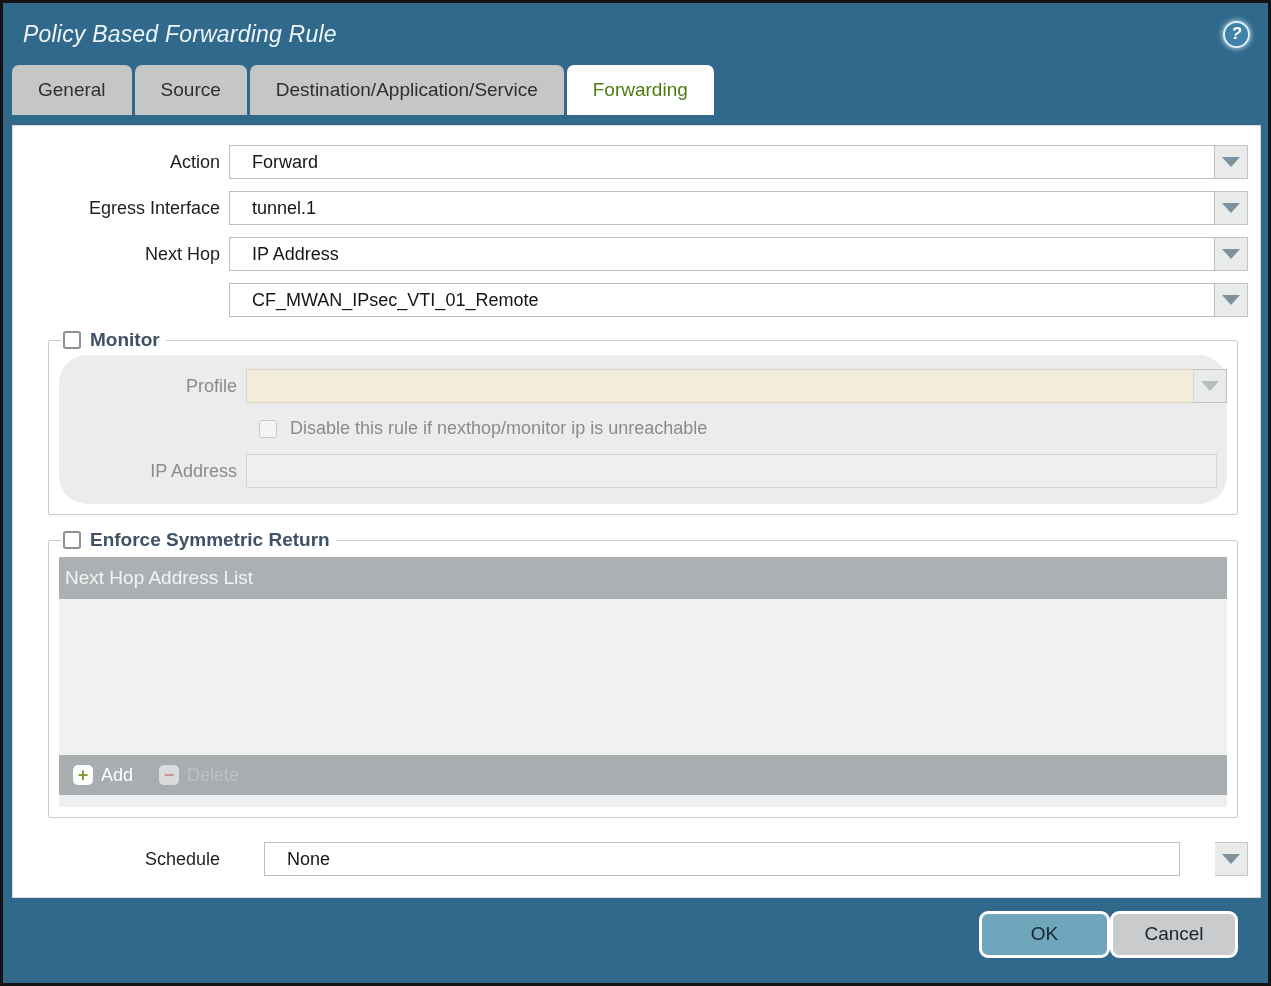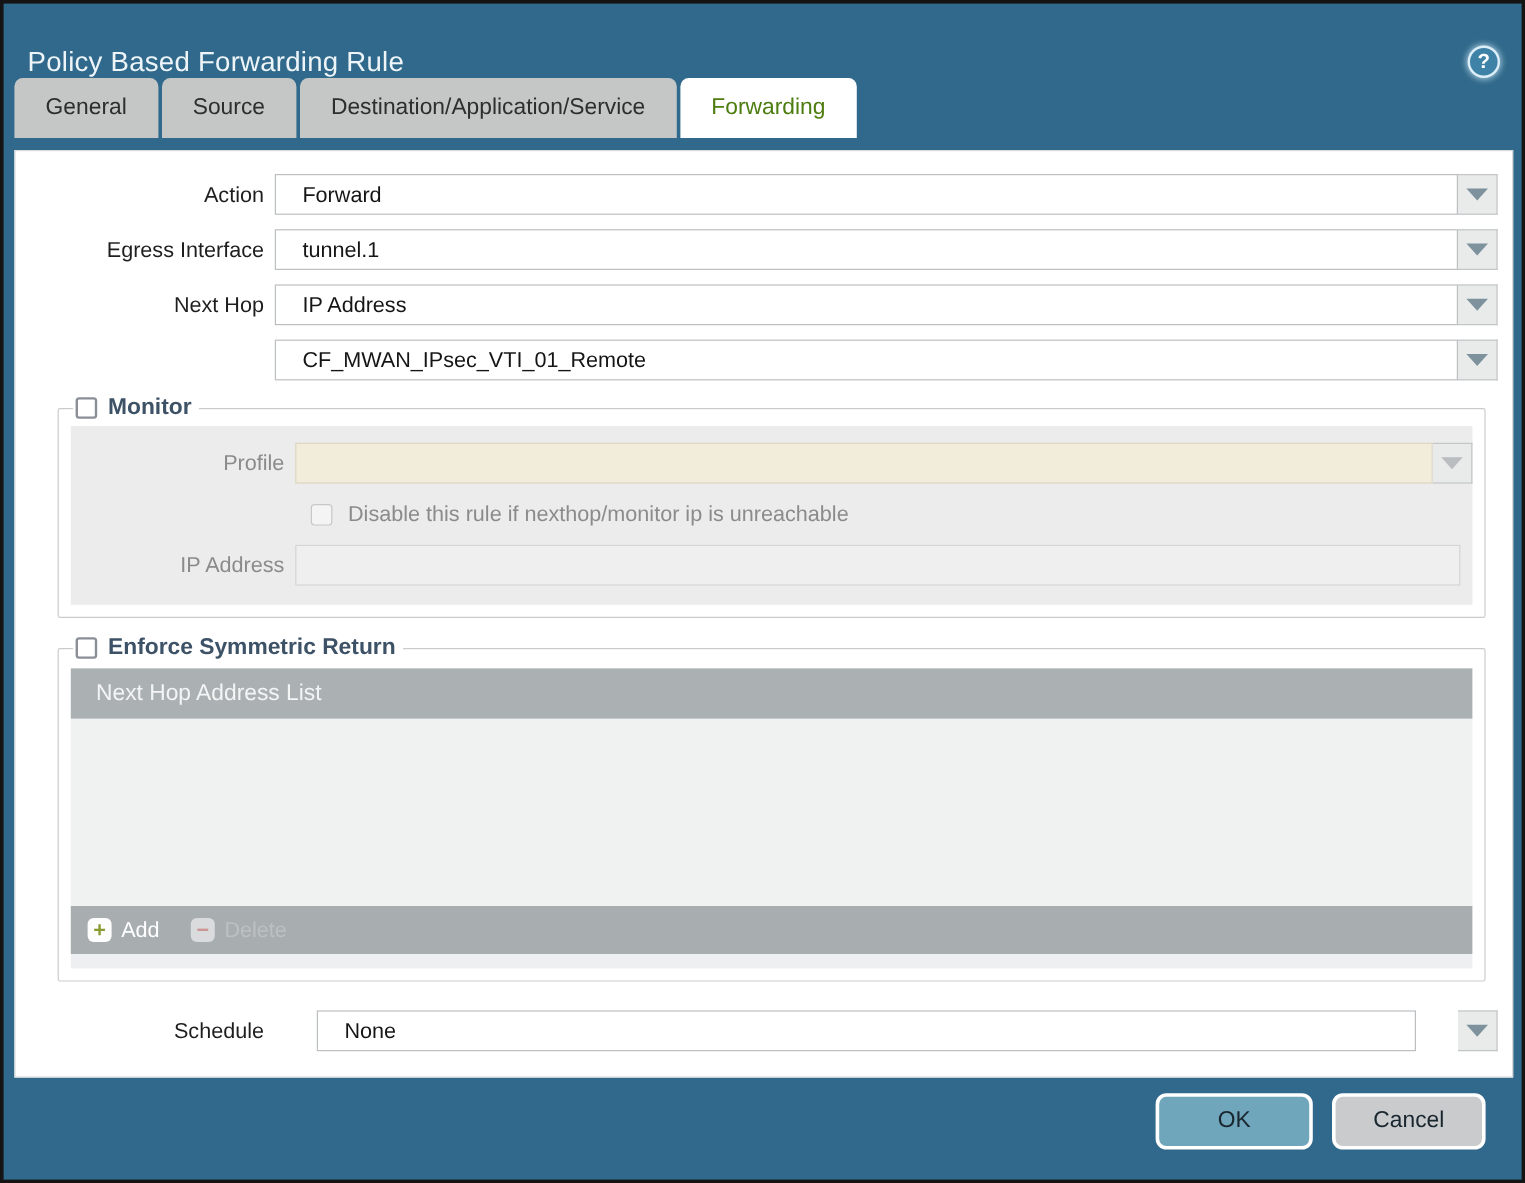"Policy Based Forwarding Rule" .titlebar { align-items: flex-end -> center; font-style: none -> italic }
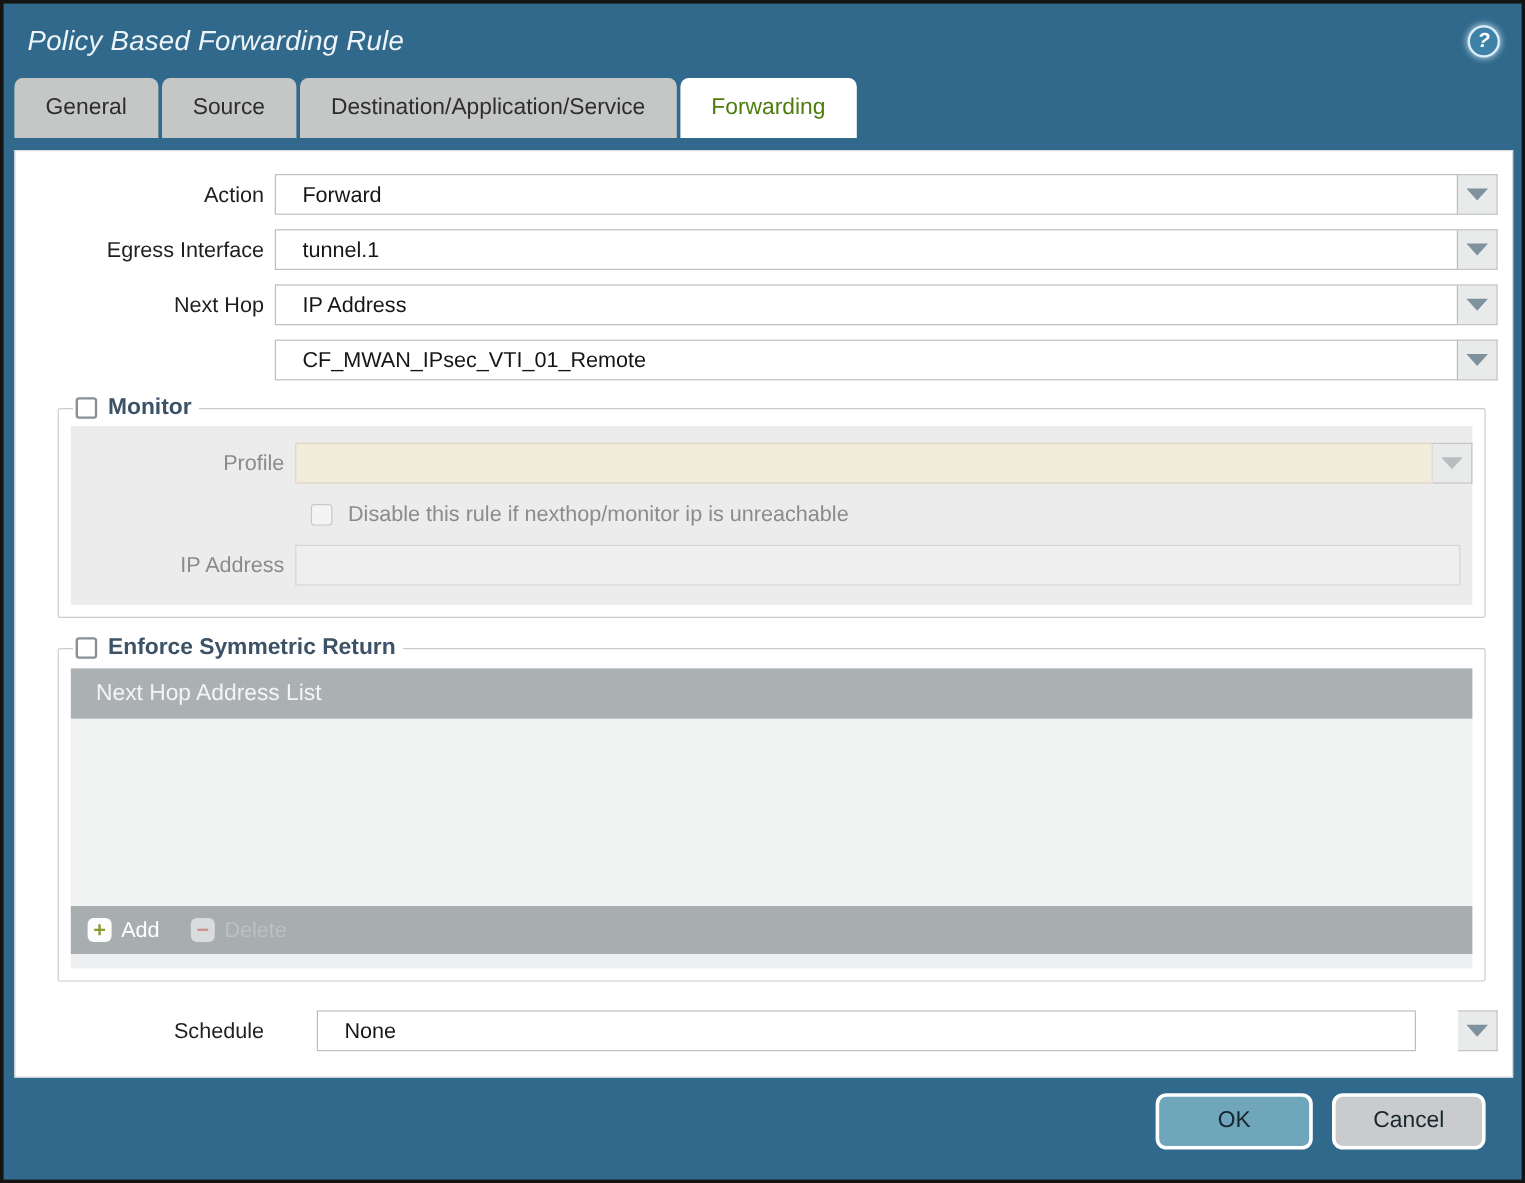"Profile" .monitor-panel { border-radius: none -> 28px }
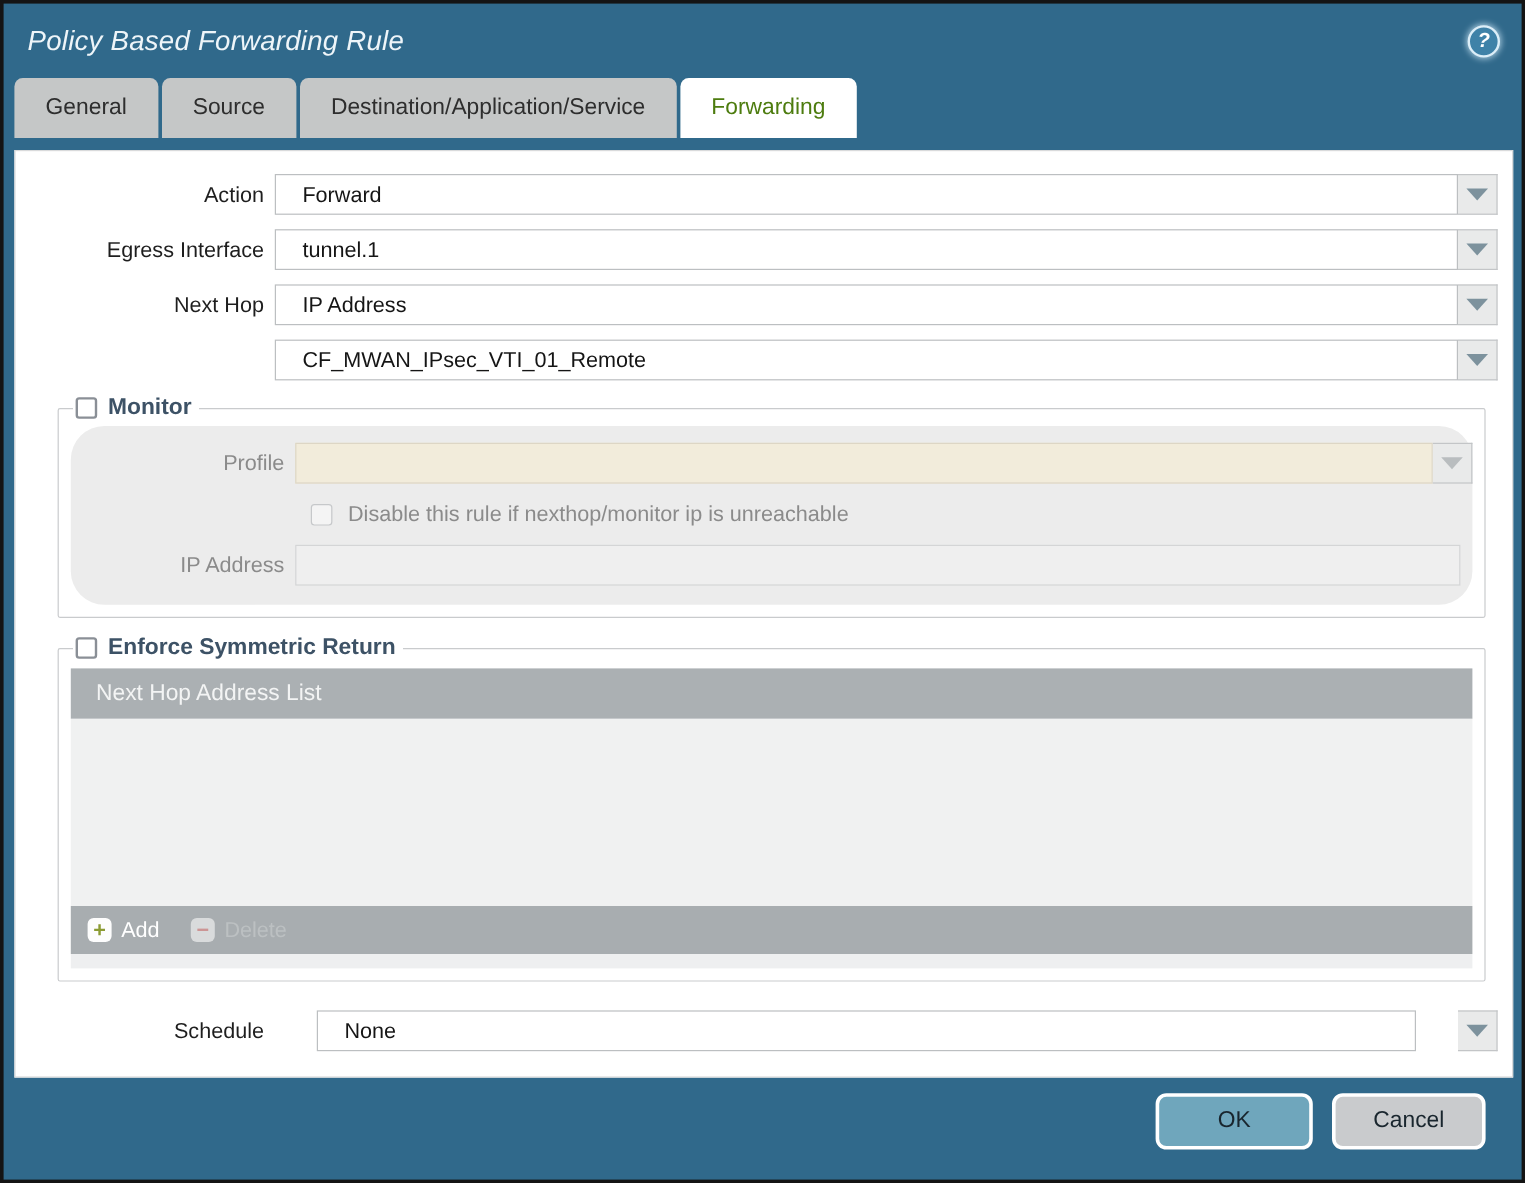"Next Hop Address List" .nh-header { padding-left: 21px -> 6px }
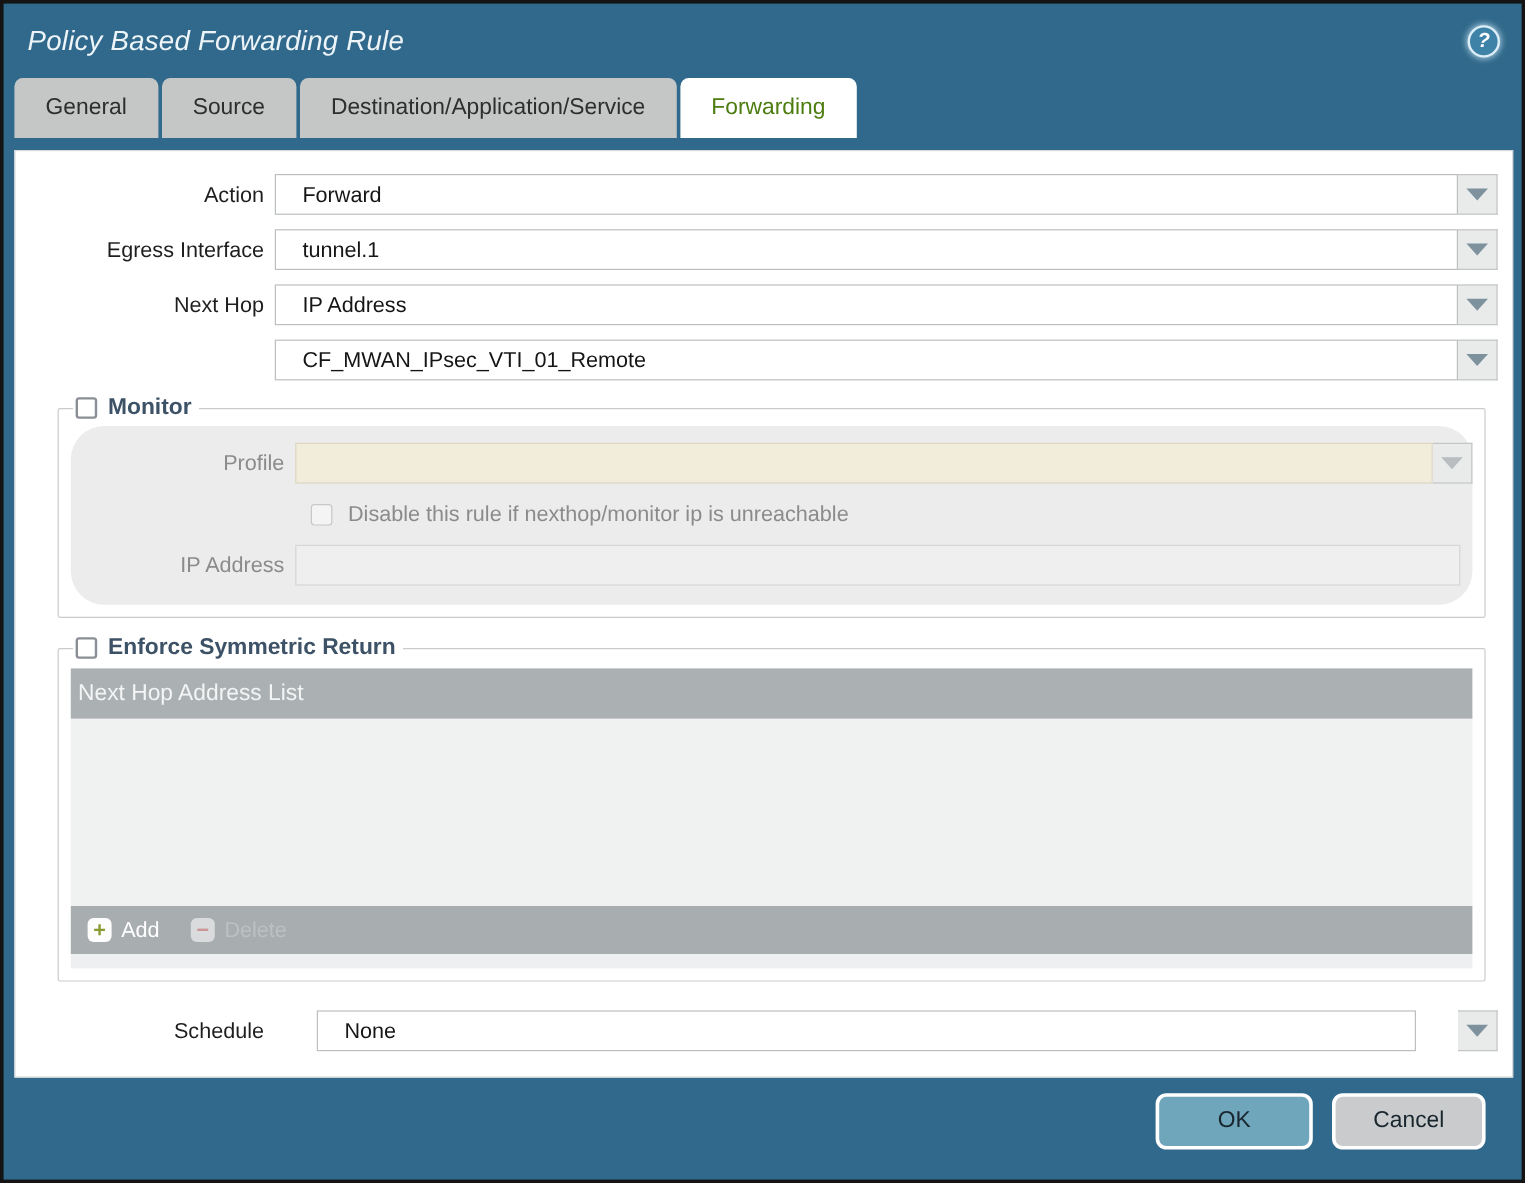"OK" .footer { gap: 16px -> 0 }
